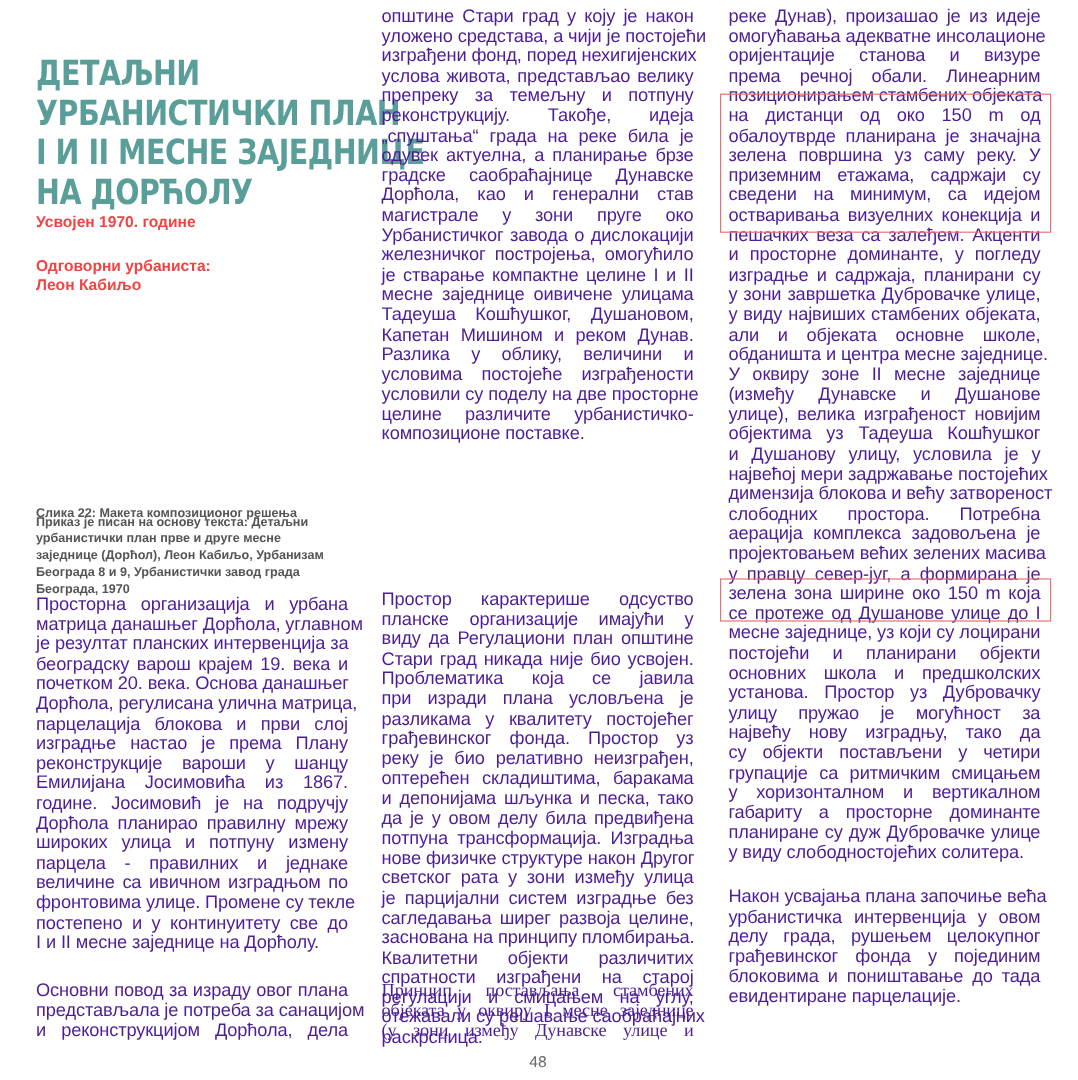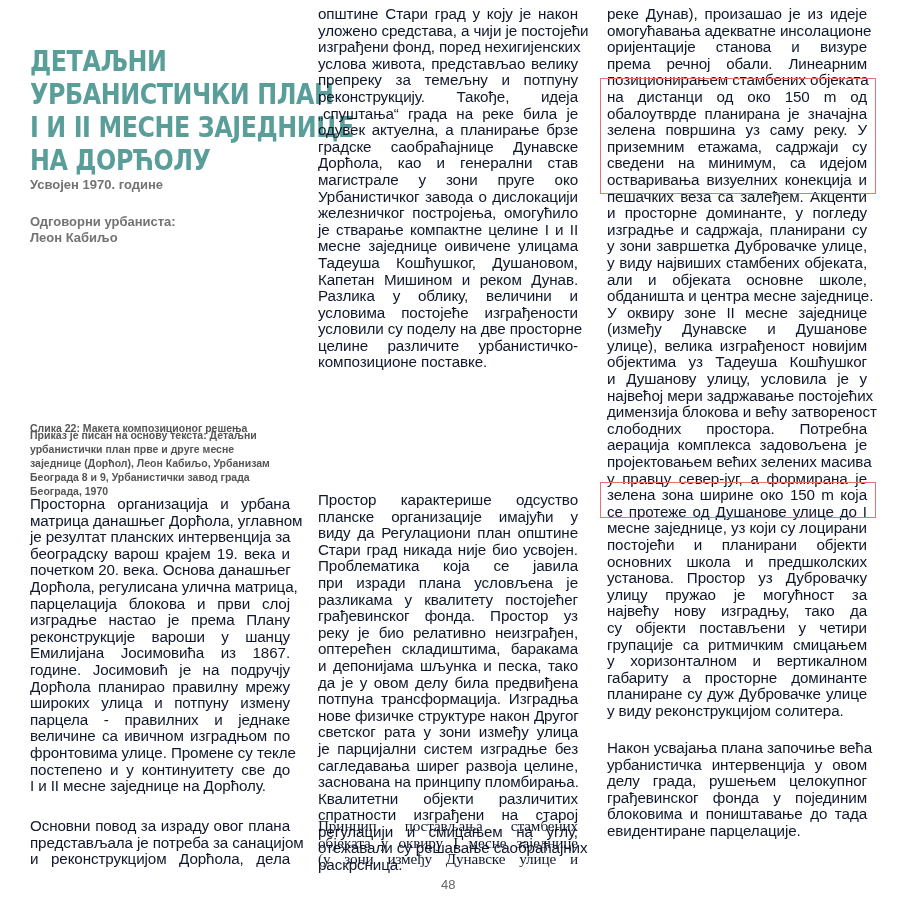"општине Стари град у коју" .para { color: #0f172a -> #4c1d95 }
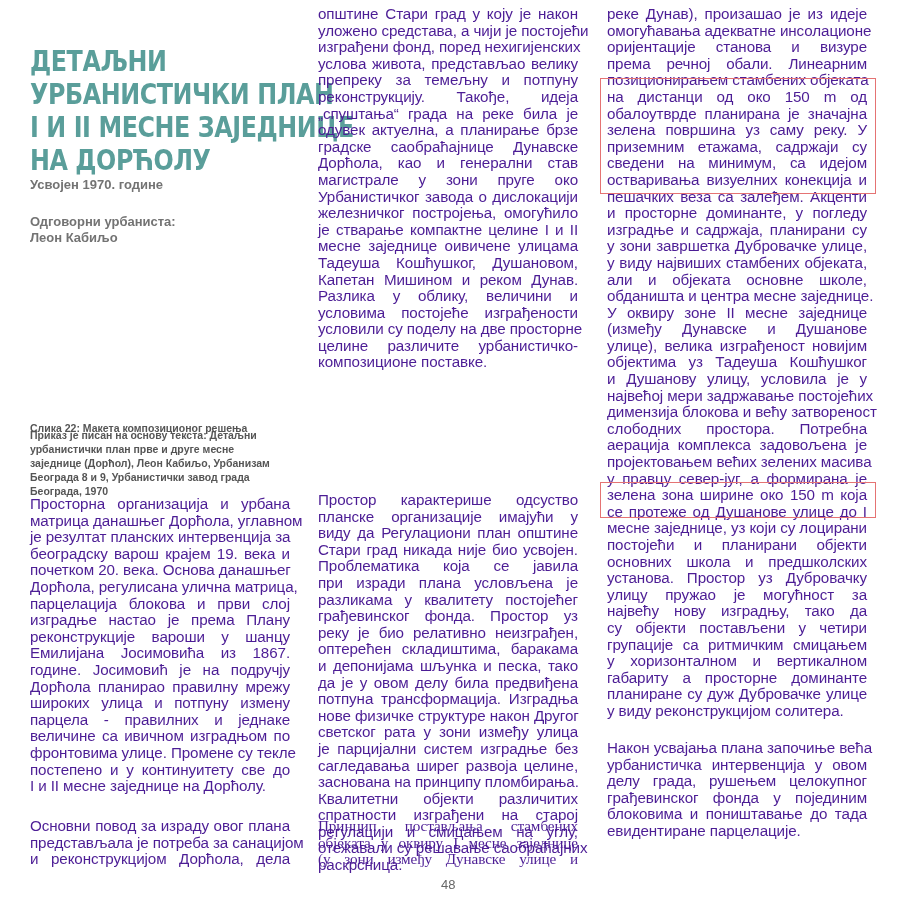"Усвојен 1970. године" .meta { color: #737373 -> #ef4444 }
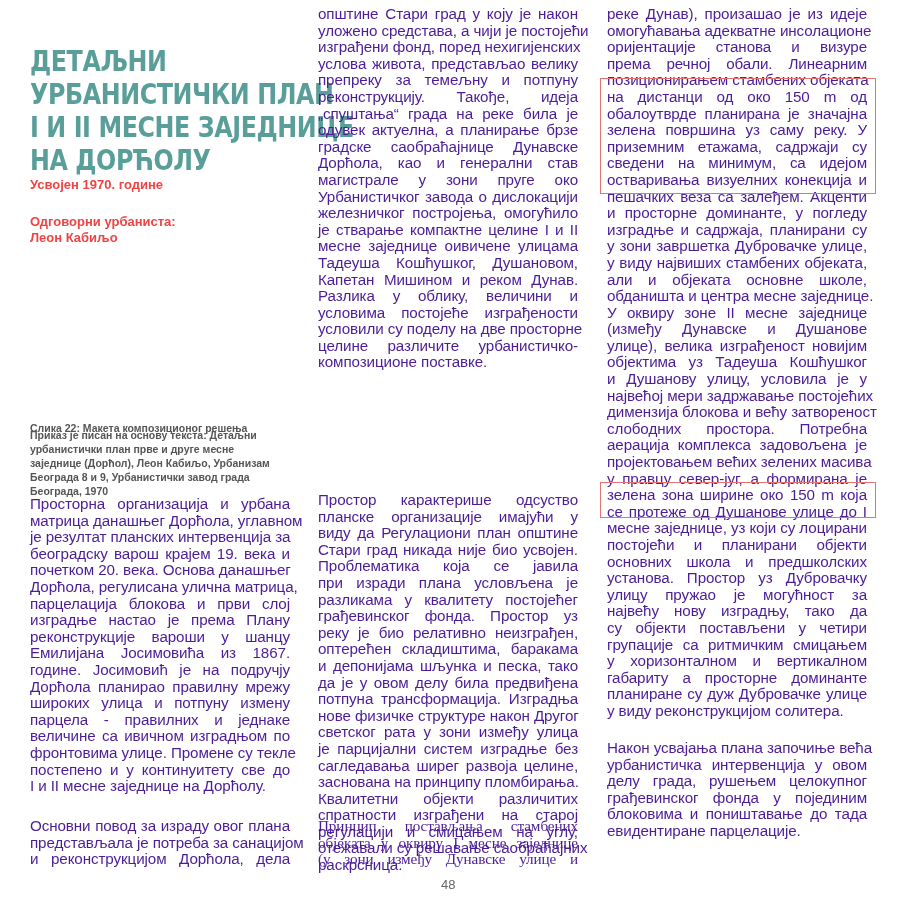"у виду реконструкцијом солитера." span.ln { text: реконструкцијом -> слободностојећих }
